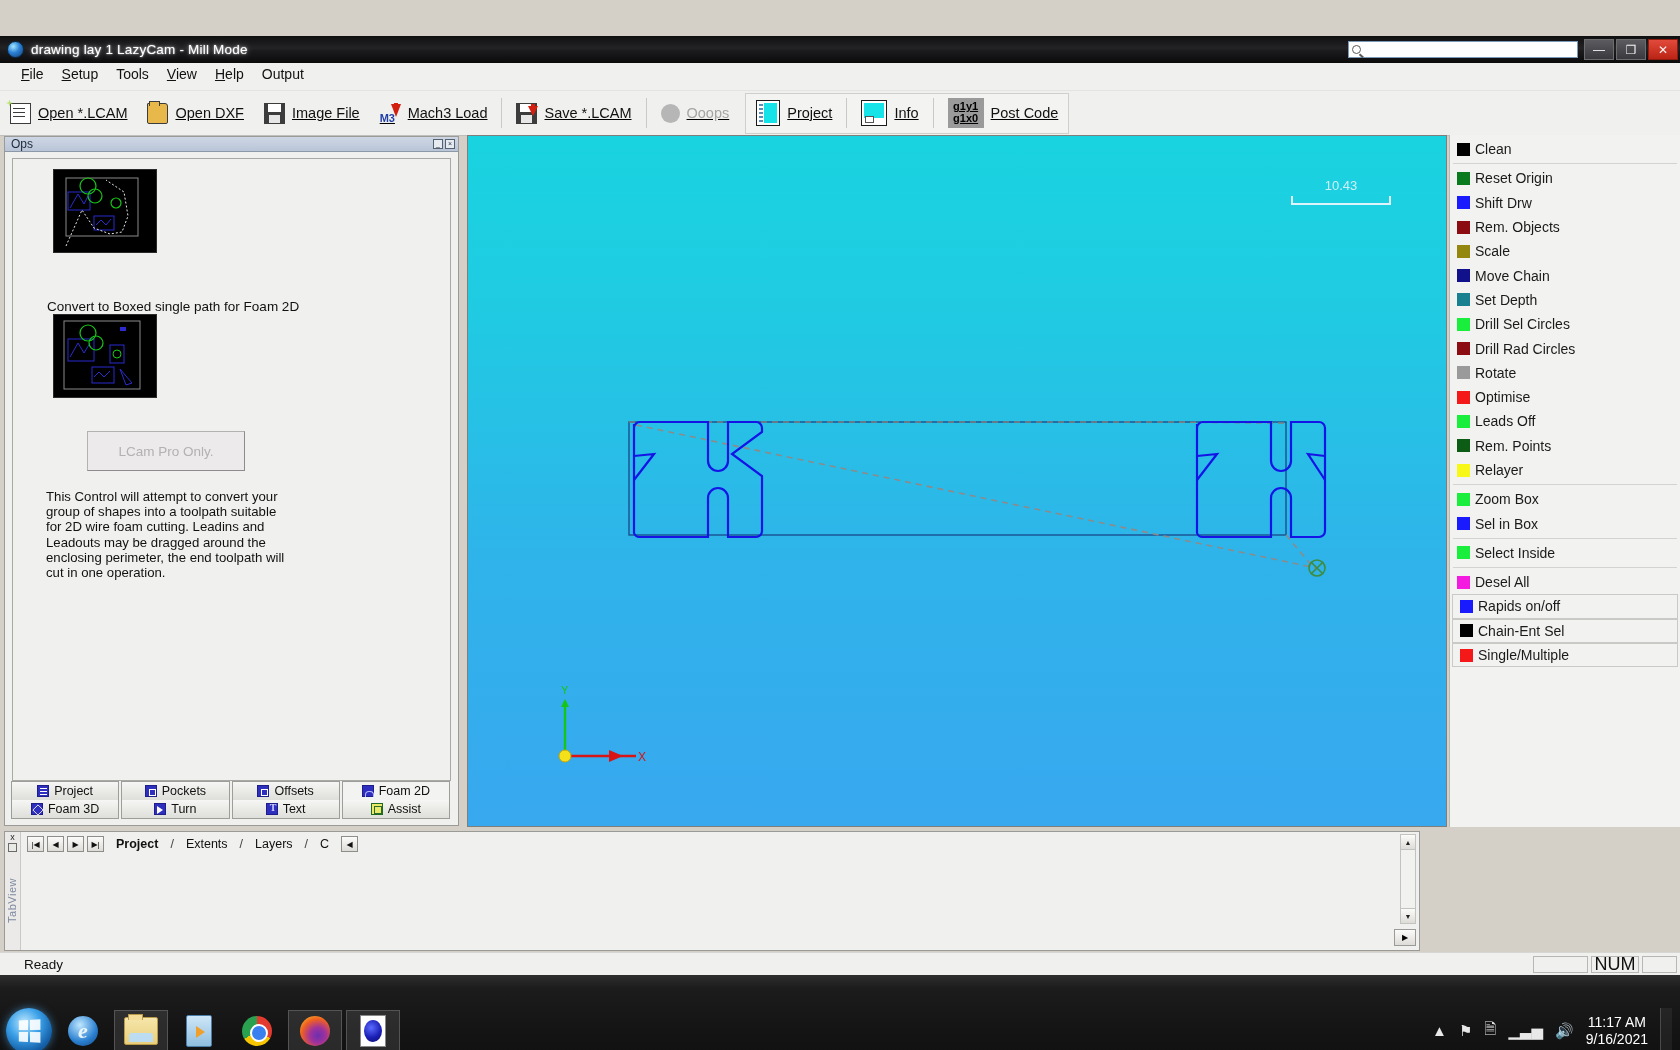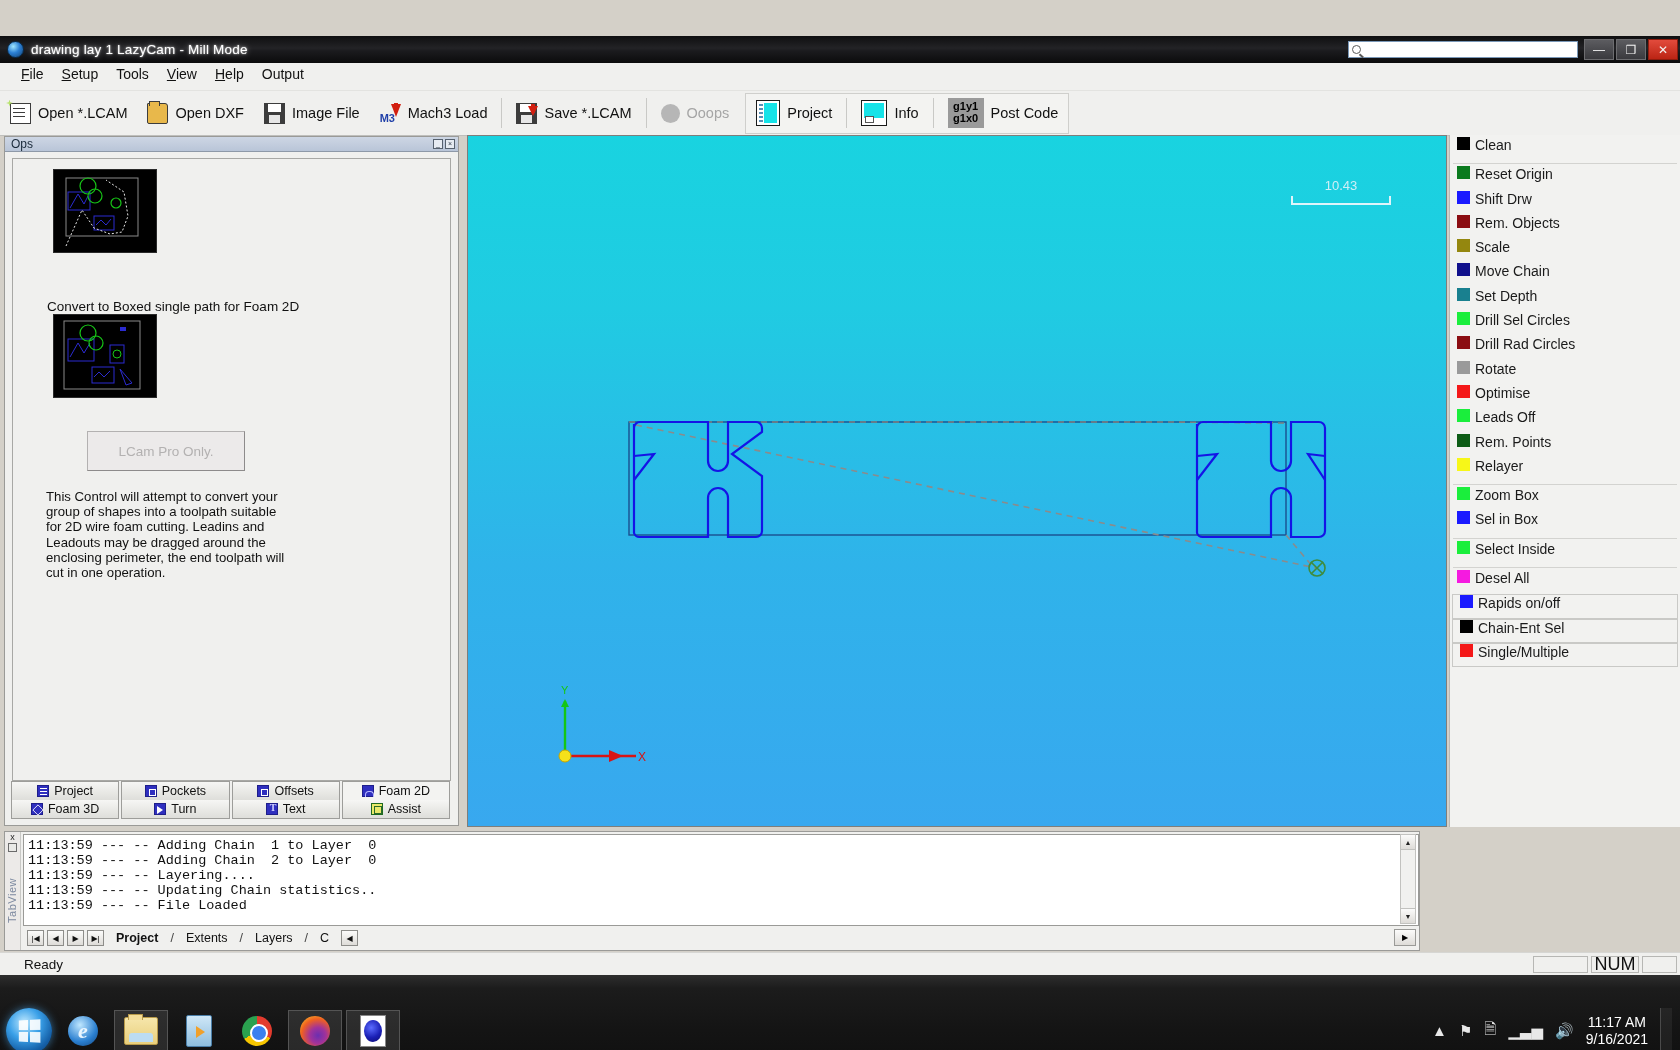"Open *.LCAM" #toolbar { text-decoration: none -> underline }
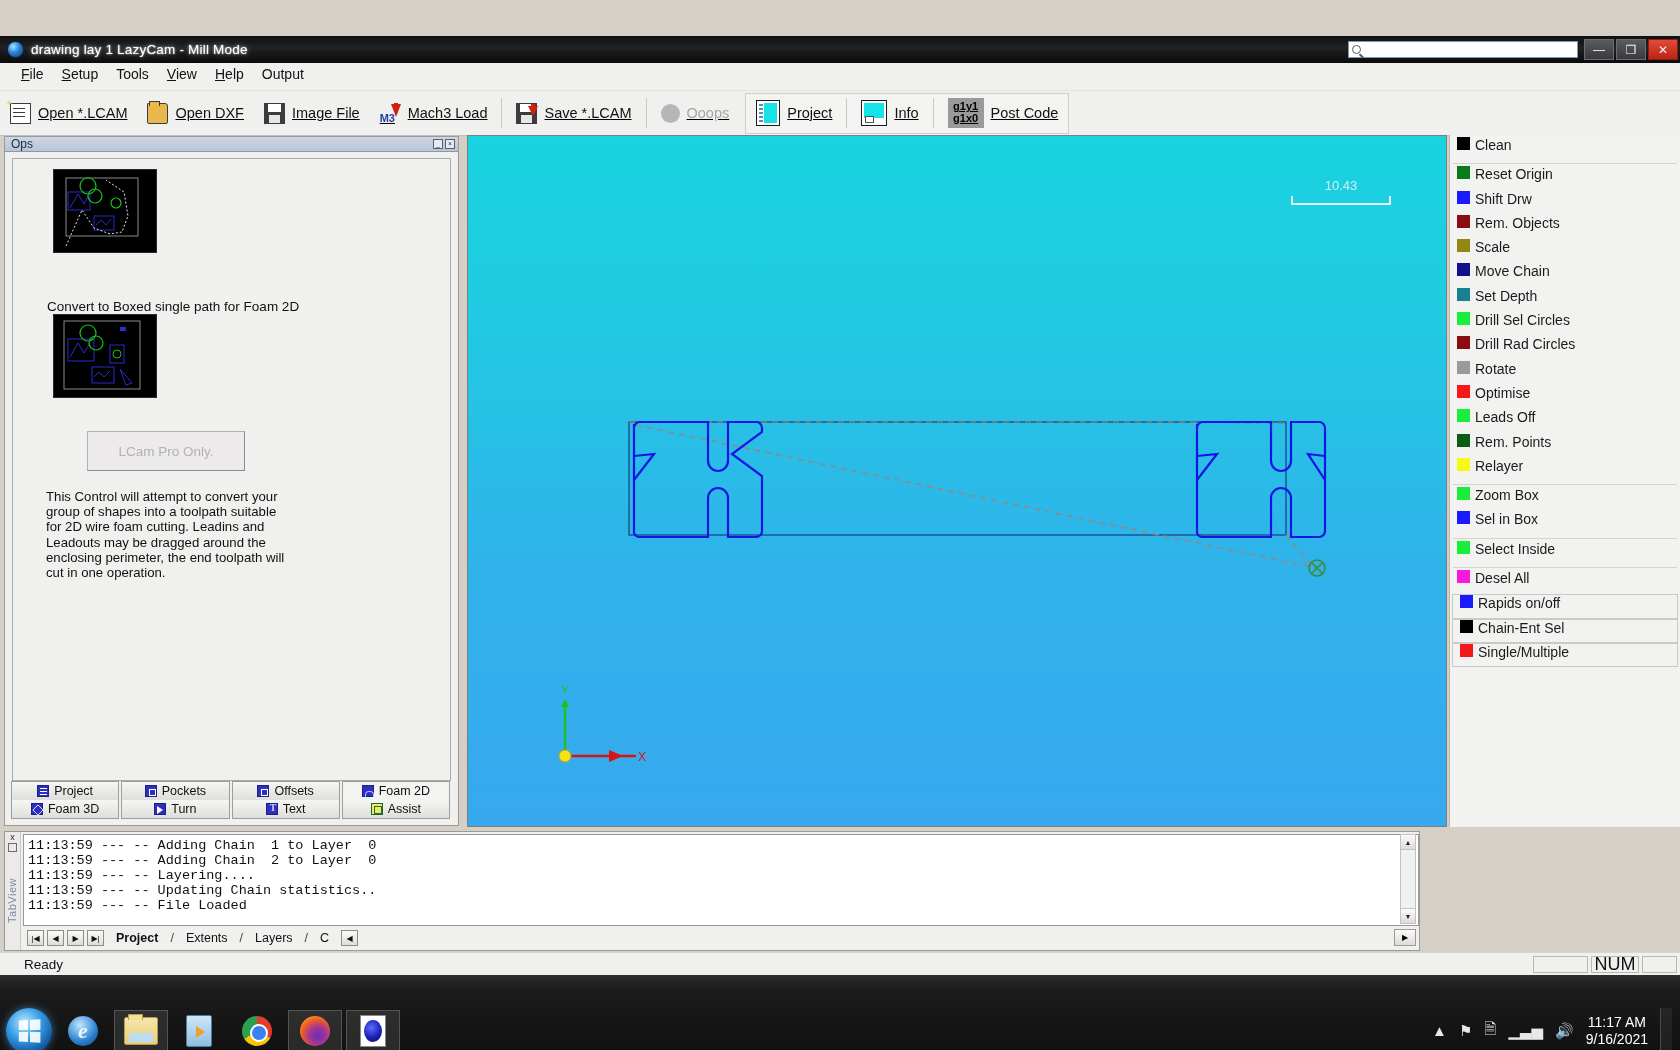"Clean" .cmd { align-items: none -> center }
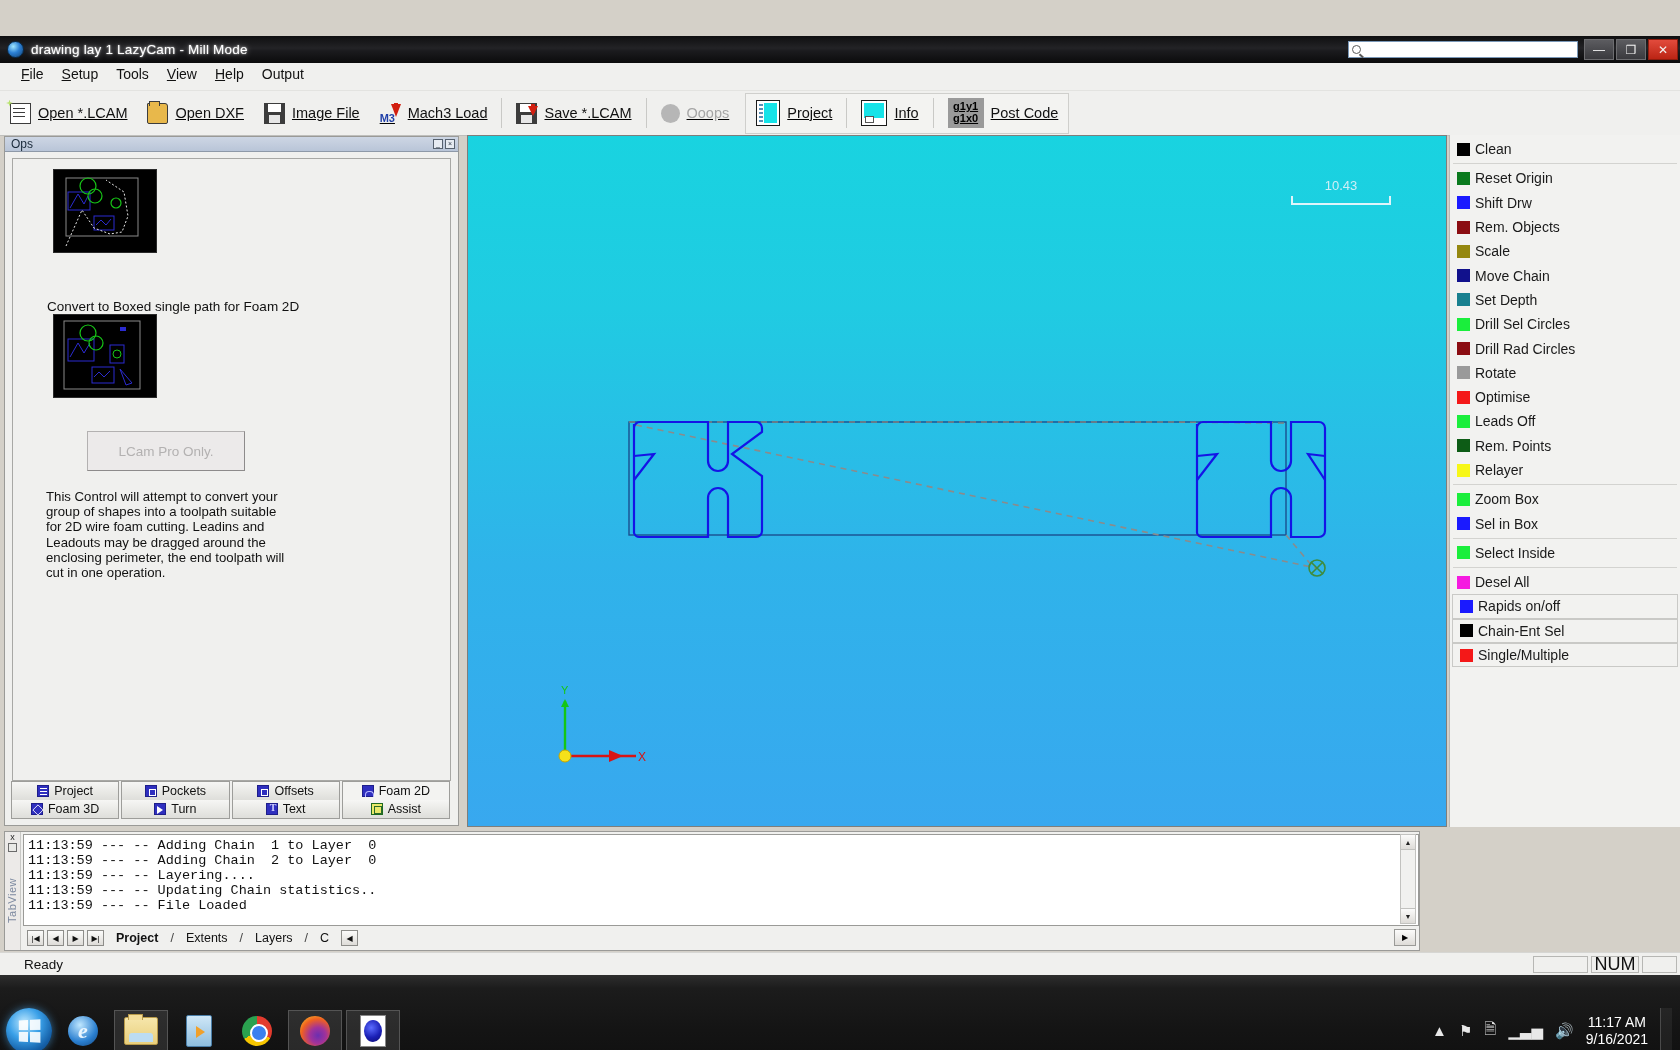"11:13:59 --- -- Adding Chain" div { html: <div>11:13:59 --- -- Adding Chain 1 to Layer 0 11:13:59 --- -- Adding Chain 2 to Layer 0 11:13:59 --- -- Layering.... 11:13:59 --- -- Updating Chain statistics.. 11:13:59 --- -- File Loaded</div> -> none }
